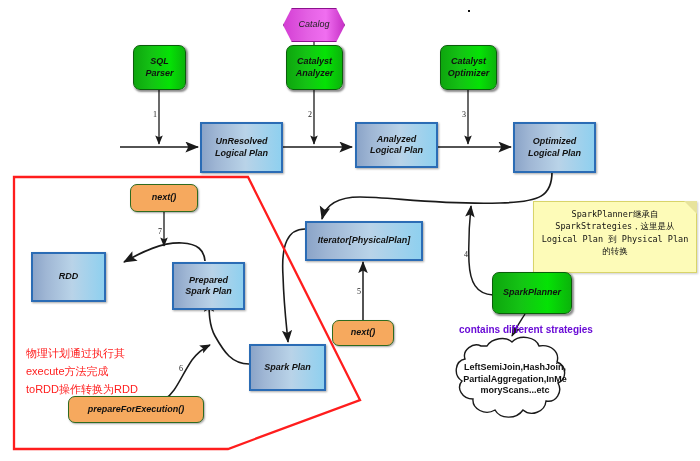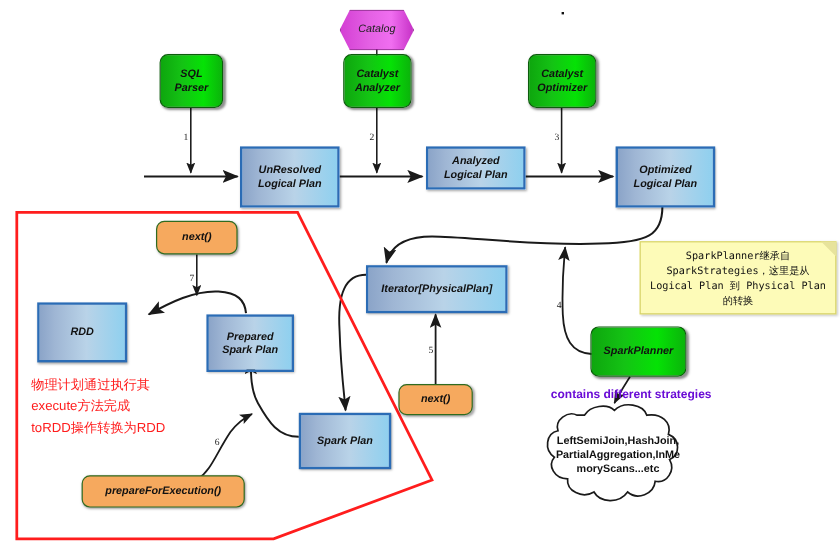"Analyzed" div.node { height: 36px -> 46px }
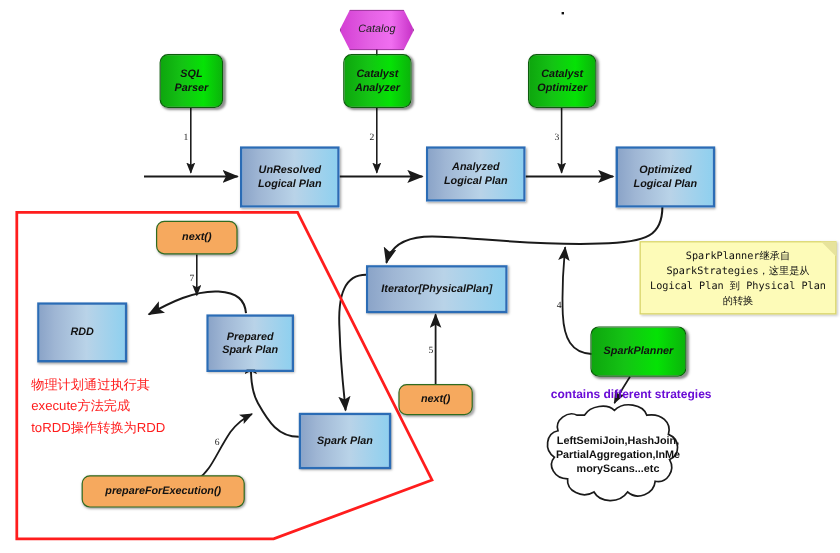"SparkPlanner继承自" div.note { height: 61px -> 72px }
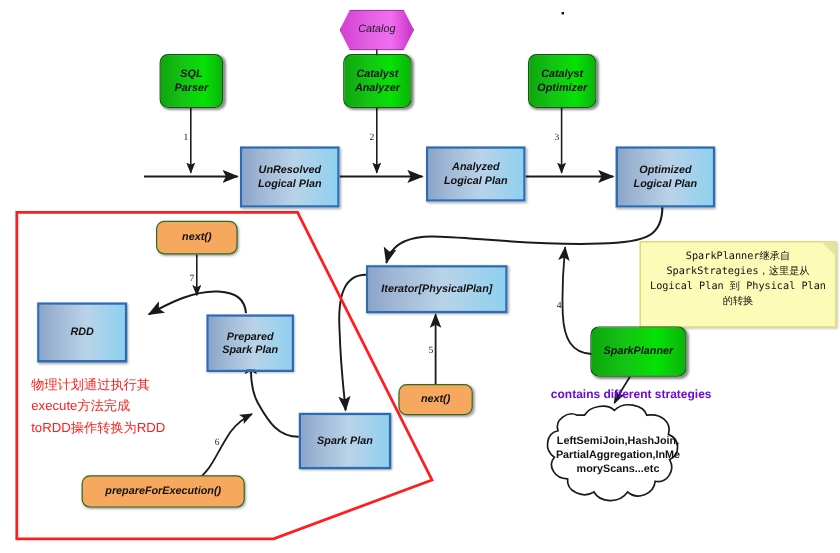"物理计划通过执行其" .redtext { margin-top: none -> 32px }
